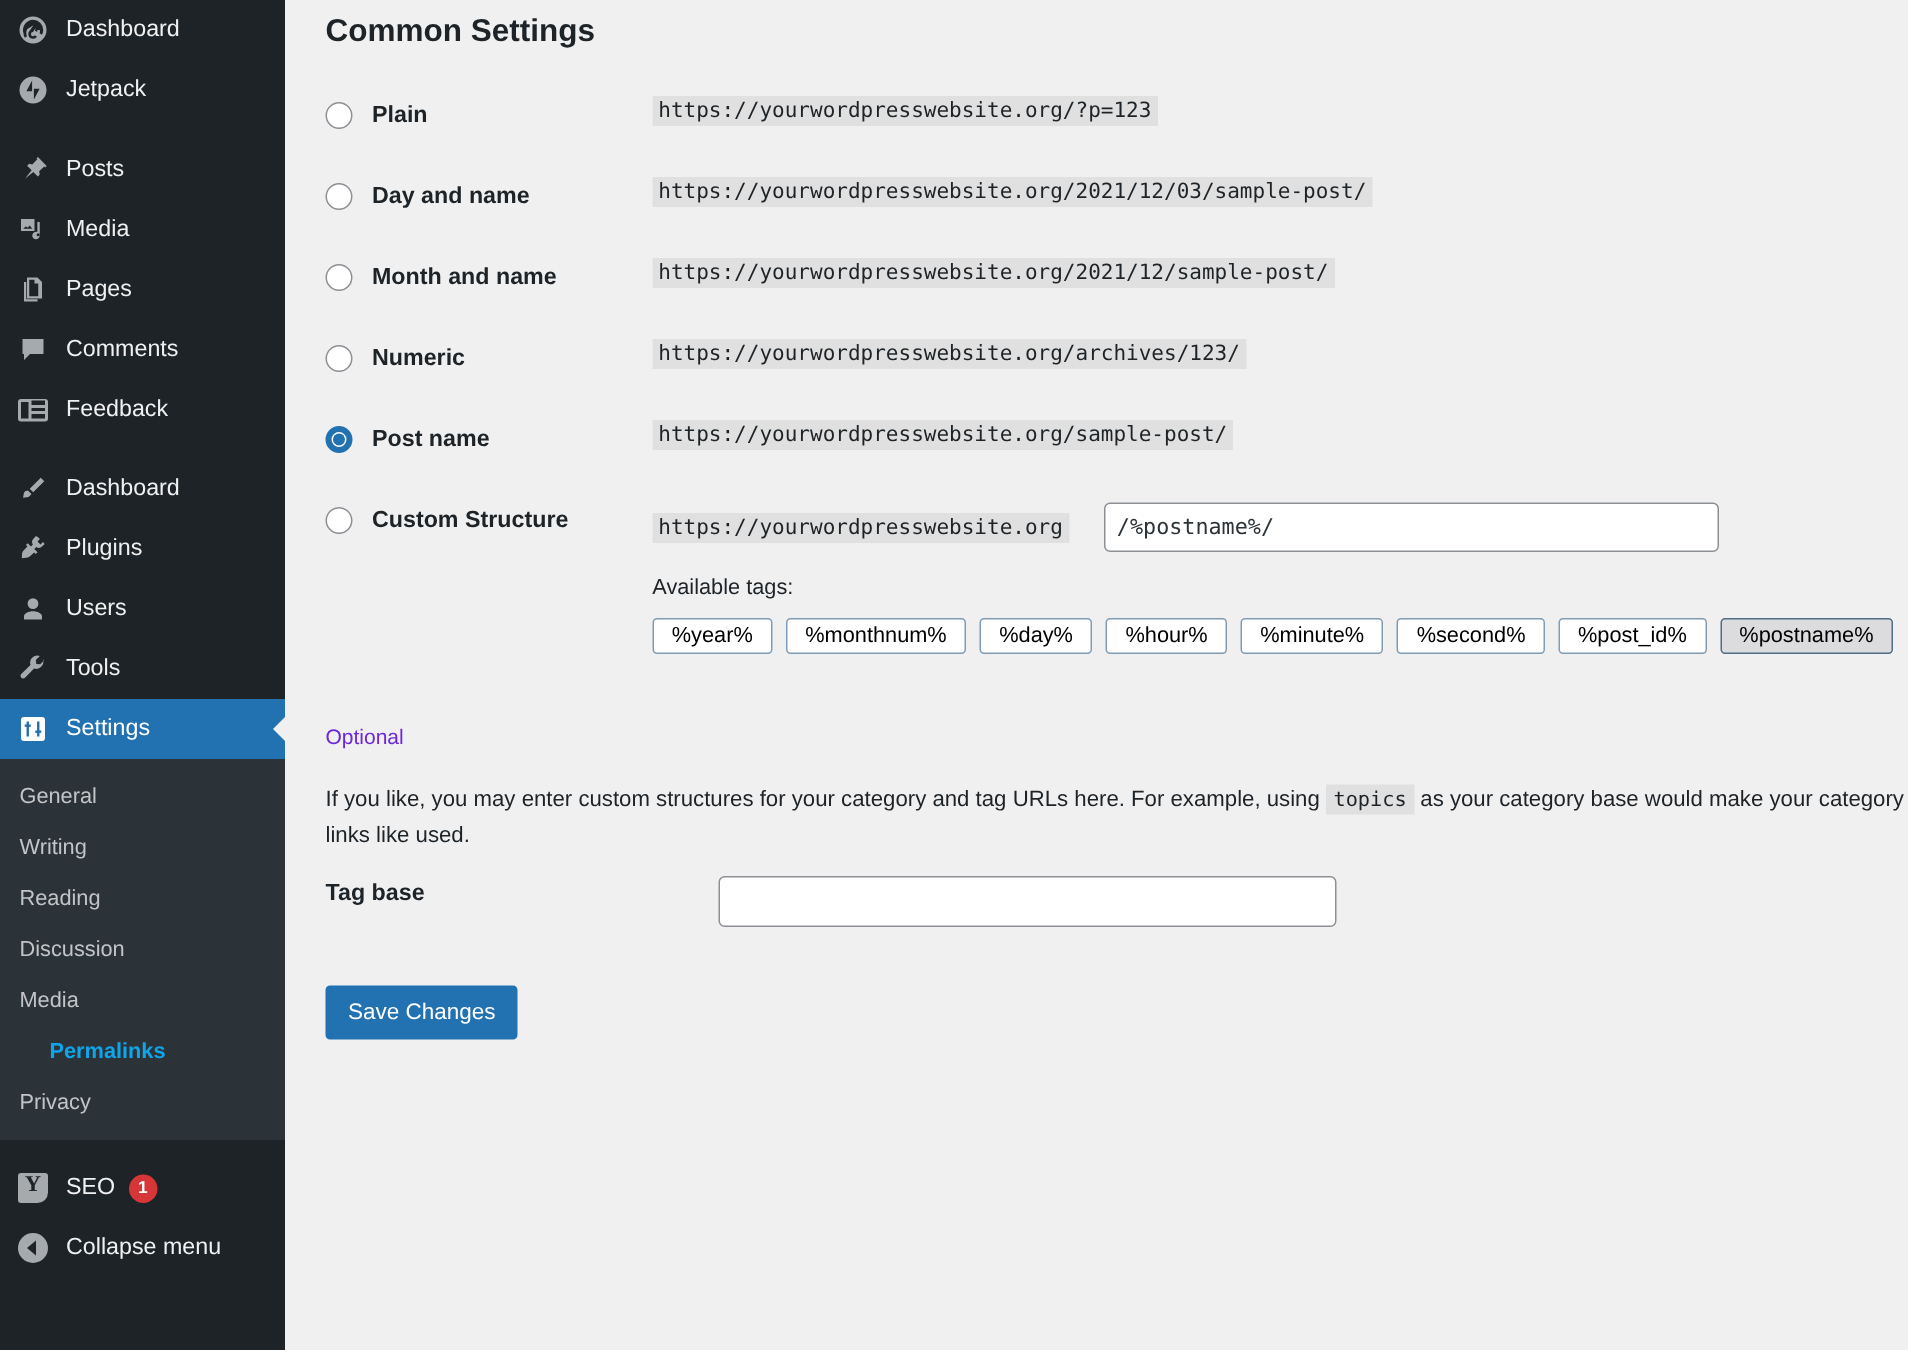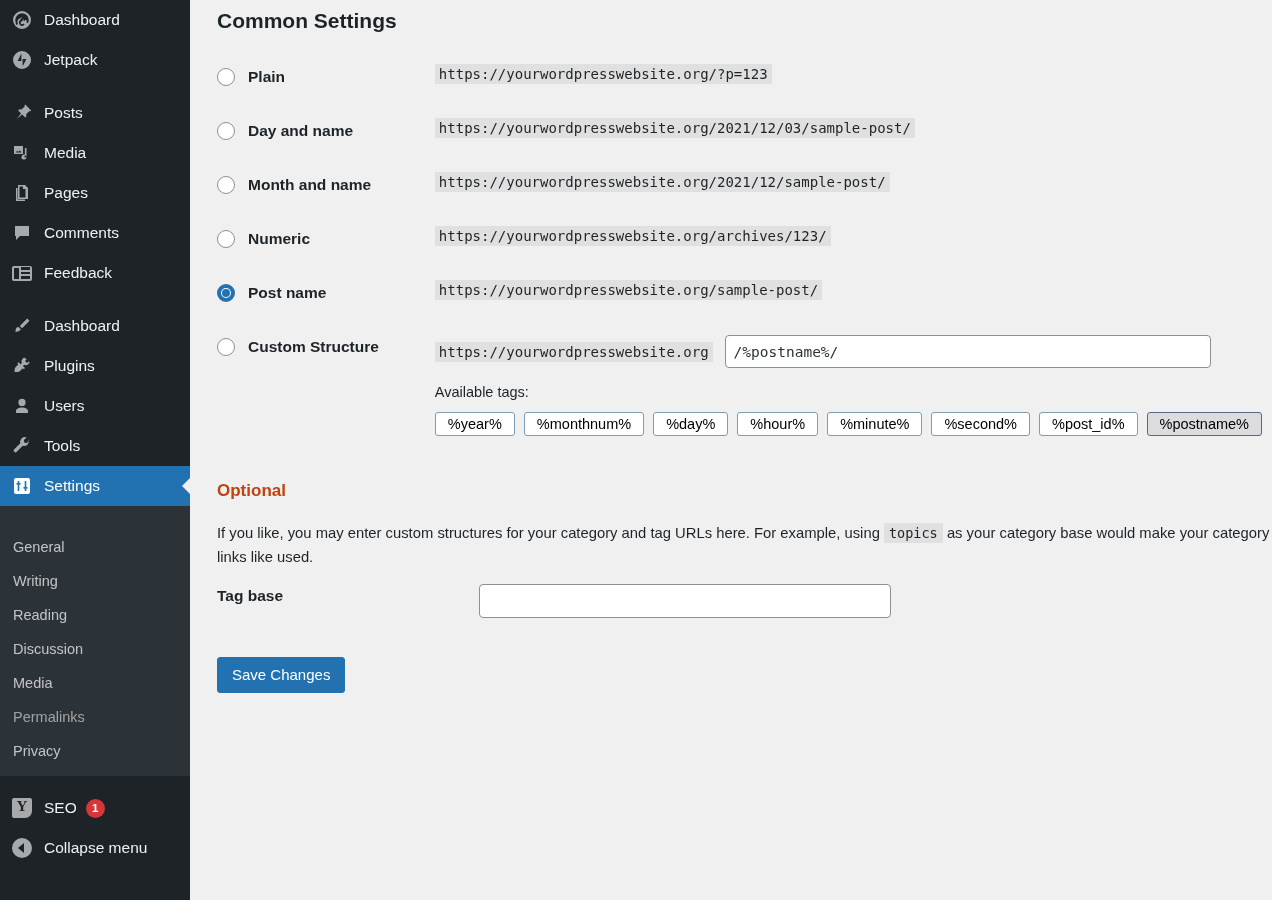"/%postname%/" #custom-structure-input { margin-left: 12px -> 23px; width: 486px -> 410px }
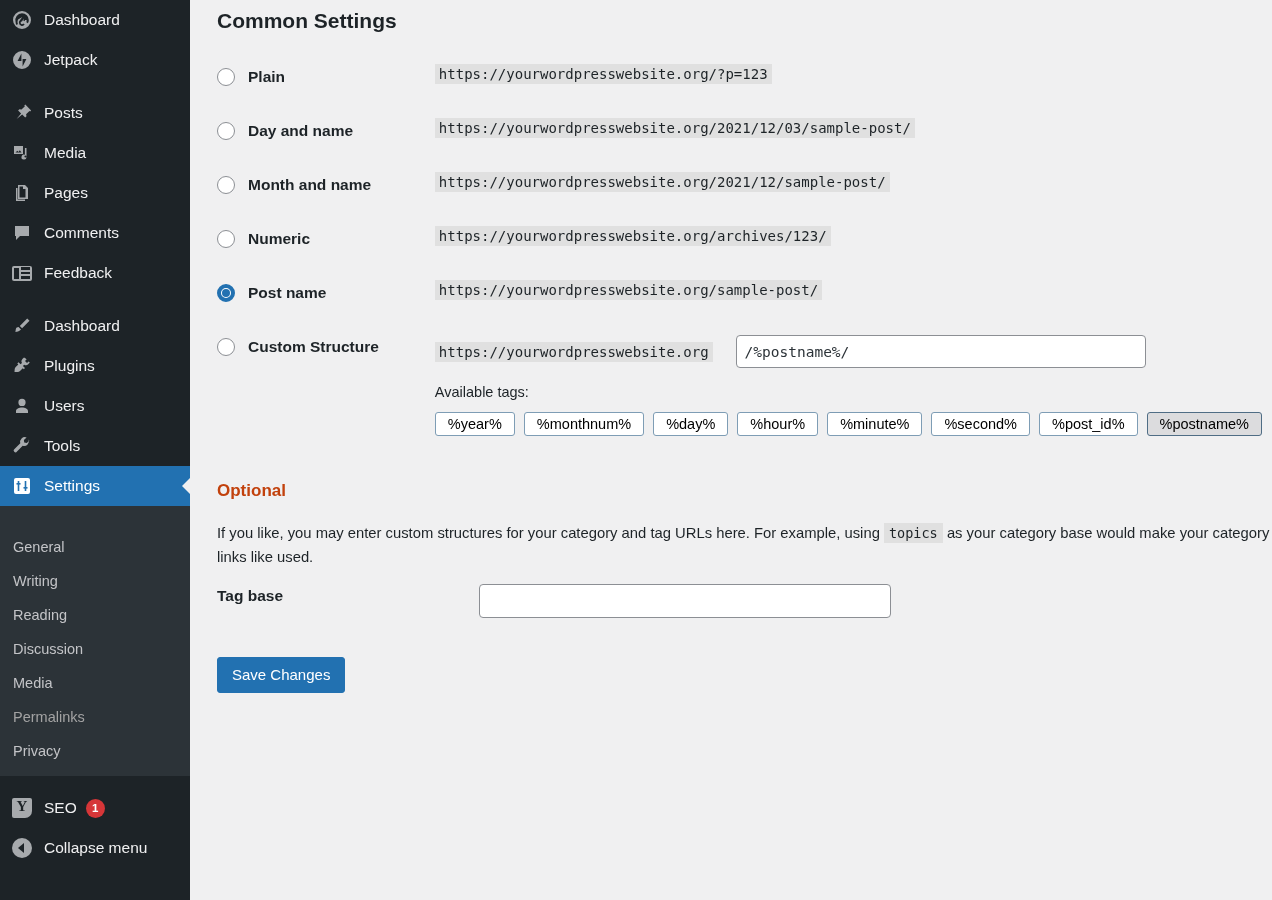"Optional" h2.optional-title { color: #c2410c -> #6d28d9; font-size: 17px -> 14px; font-weight: bold -> normal }
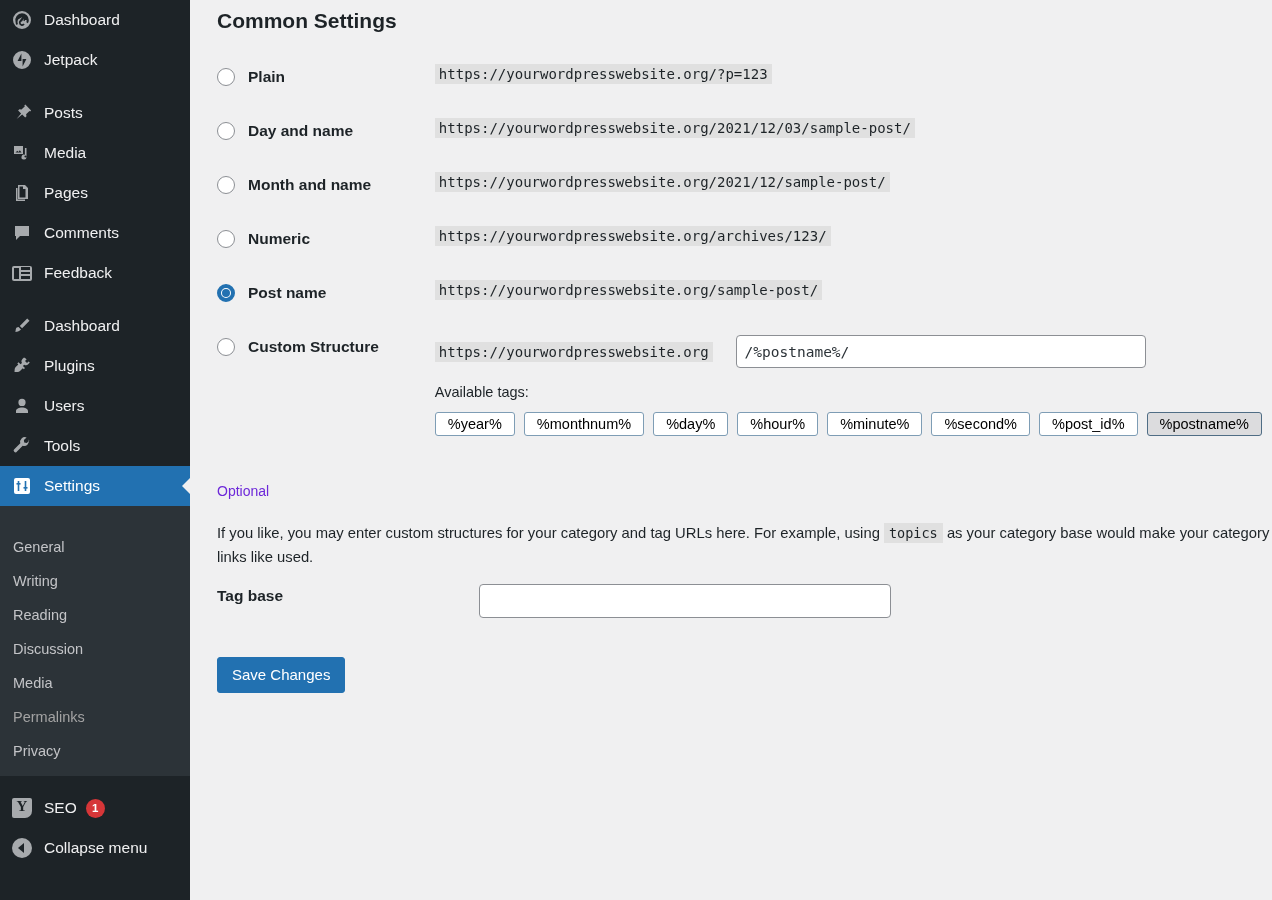"General" .submenu { padding: 24px 0 8px 0 -> 8px 0 8px 0 }
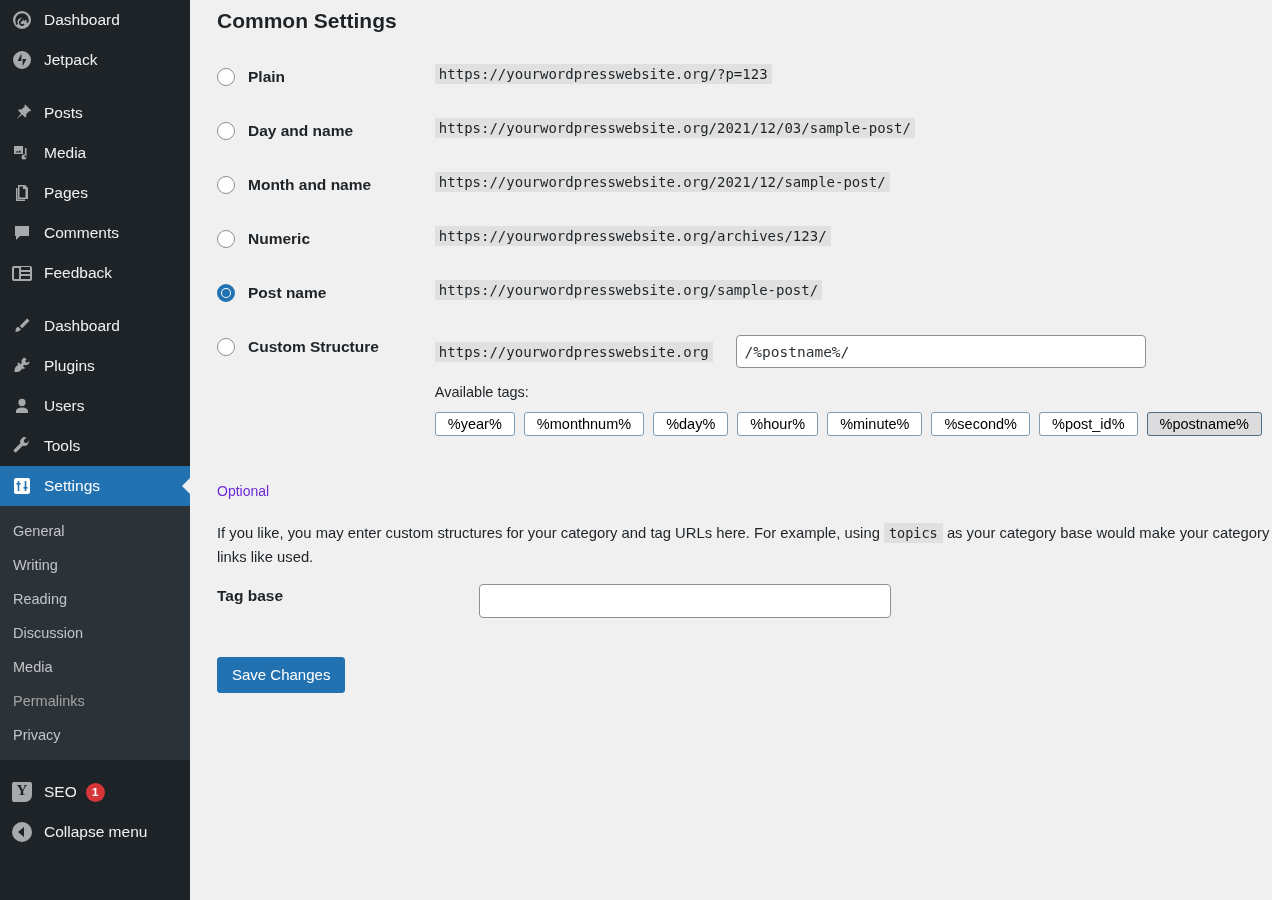"Permalinks" .submenu-item.current { color: #a3a3a3 -> #0ea5e9; font-weight: normal -> bold; margin-left: none -> 20px }
